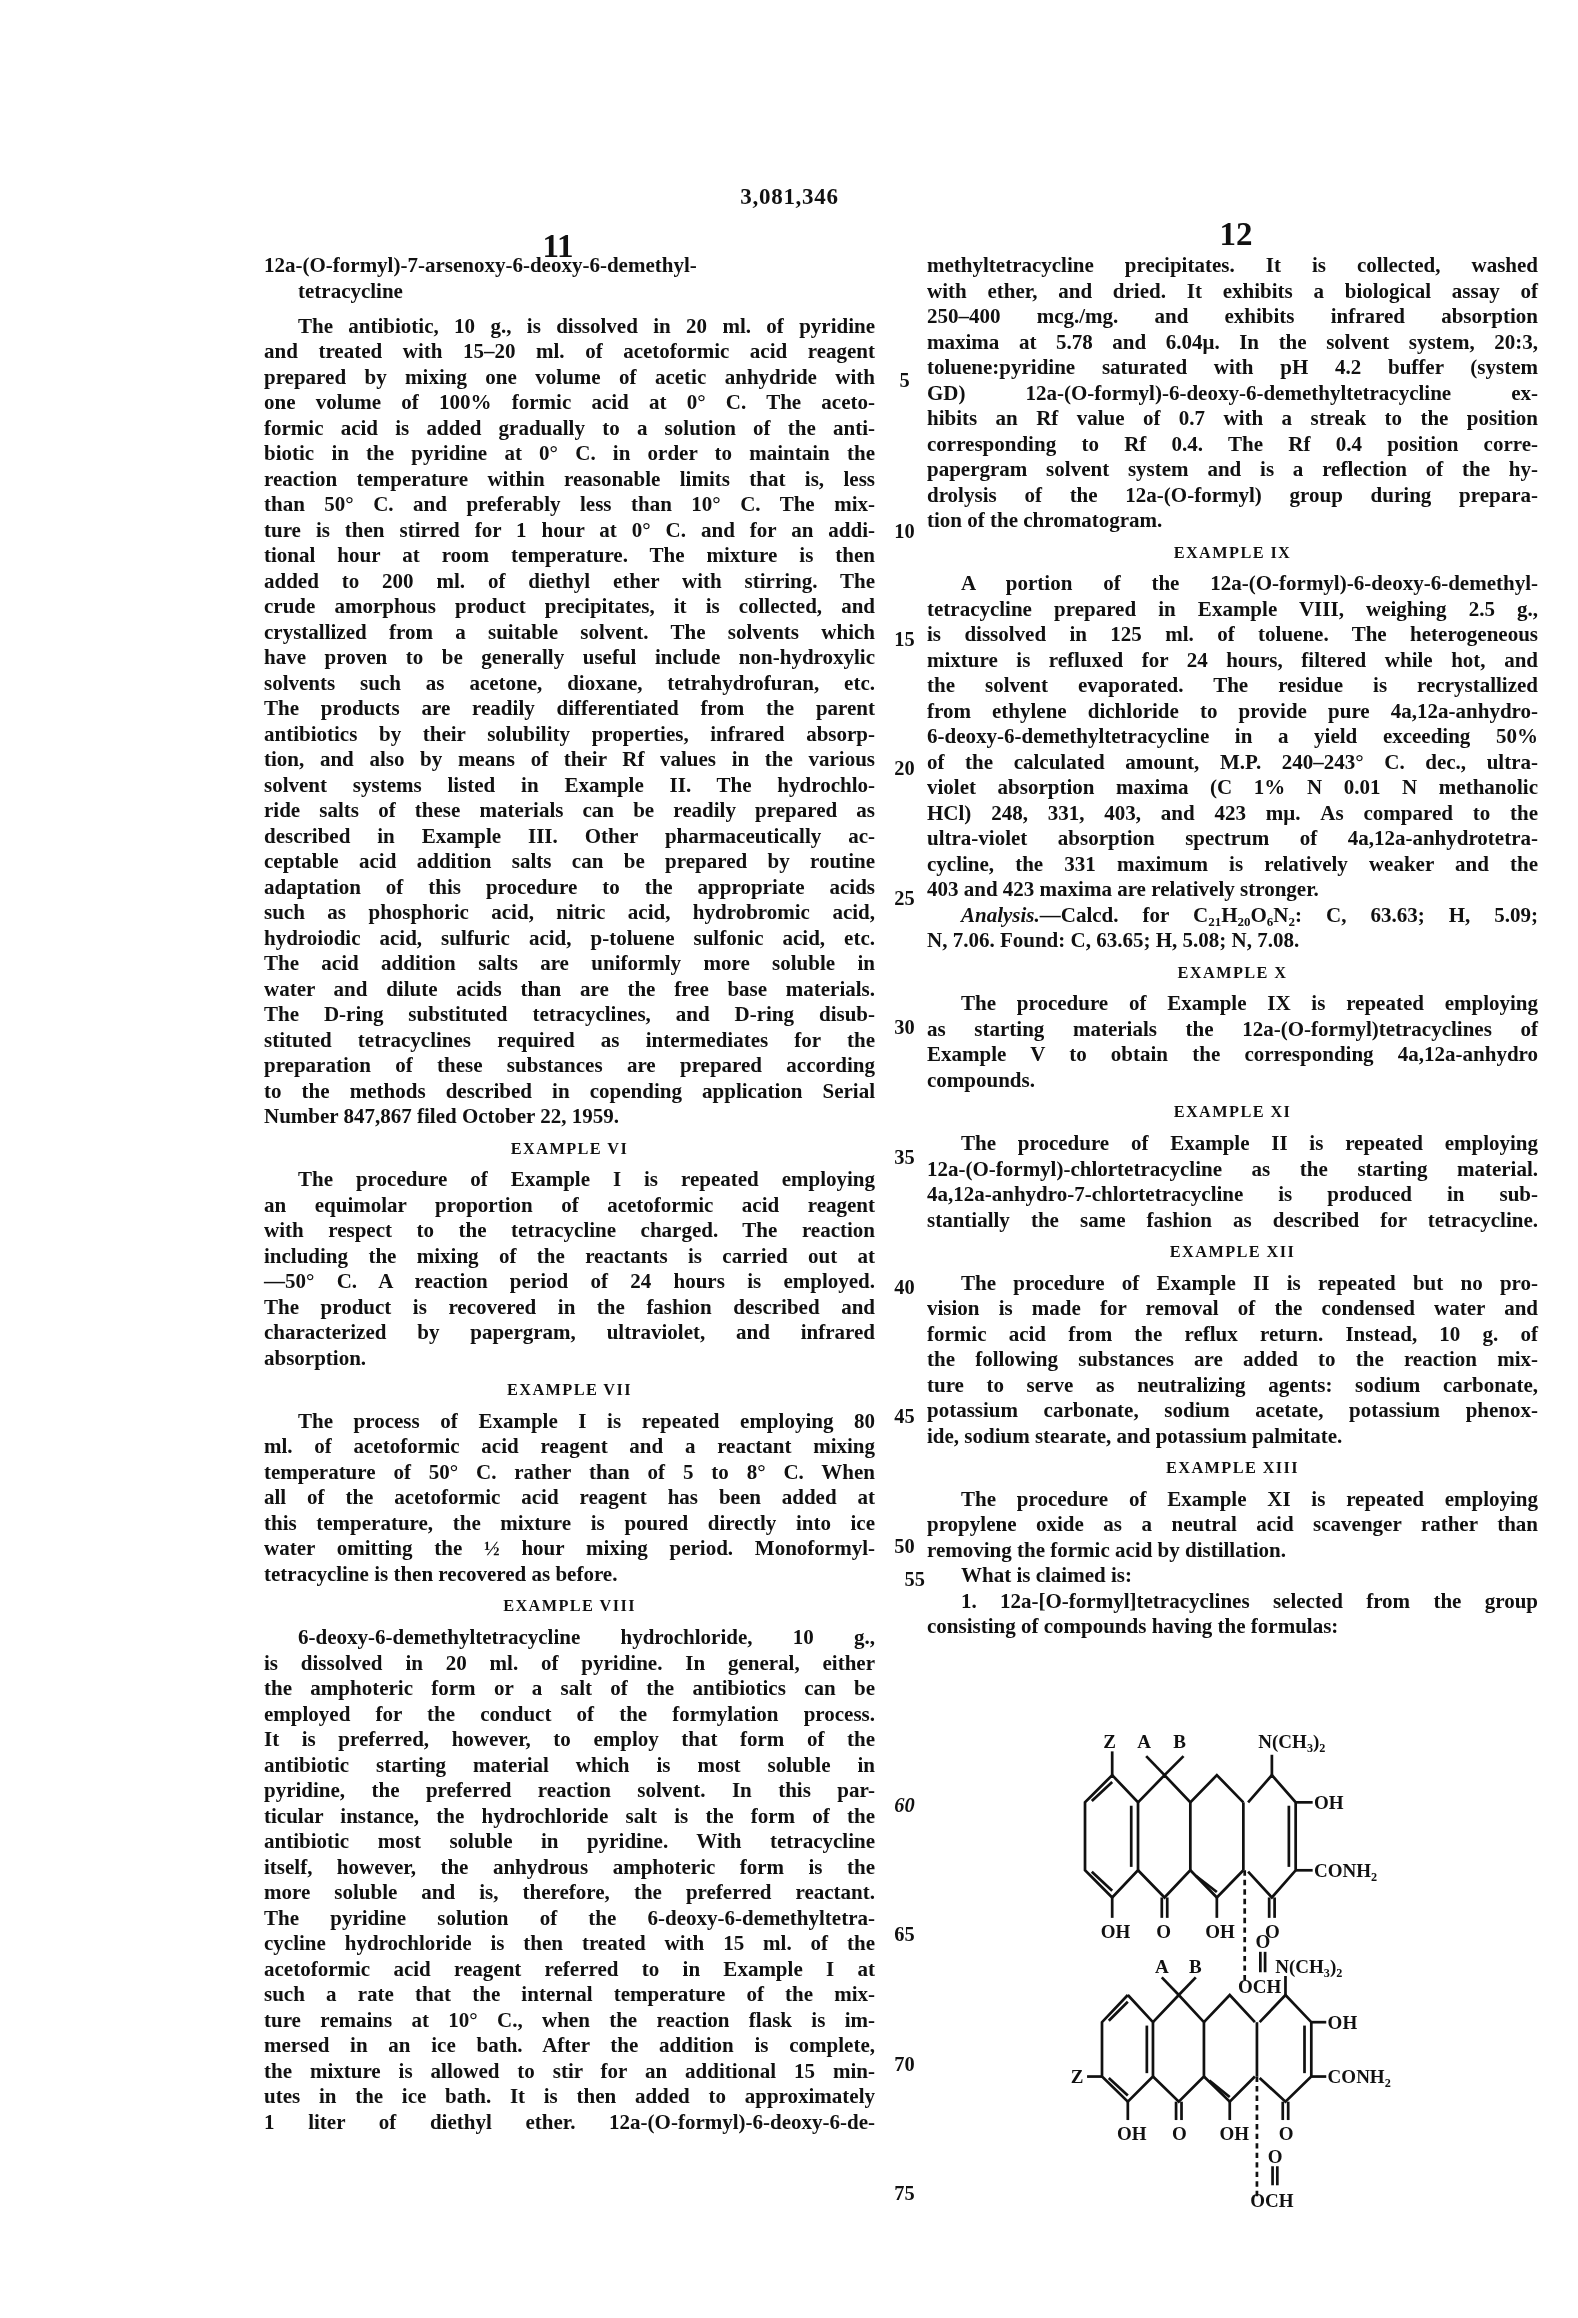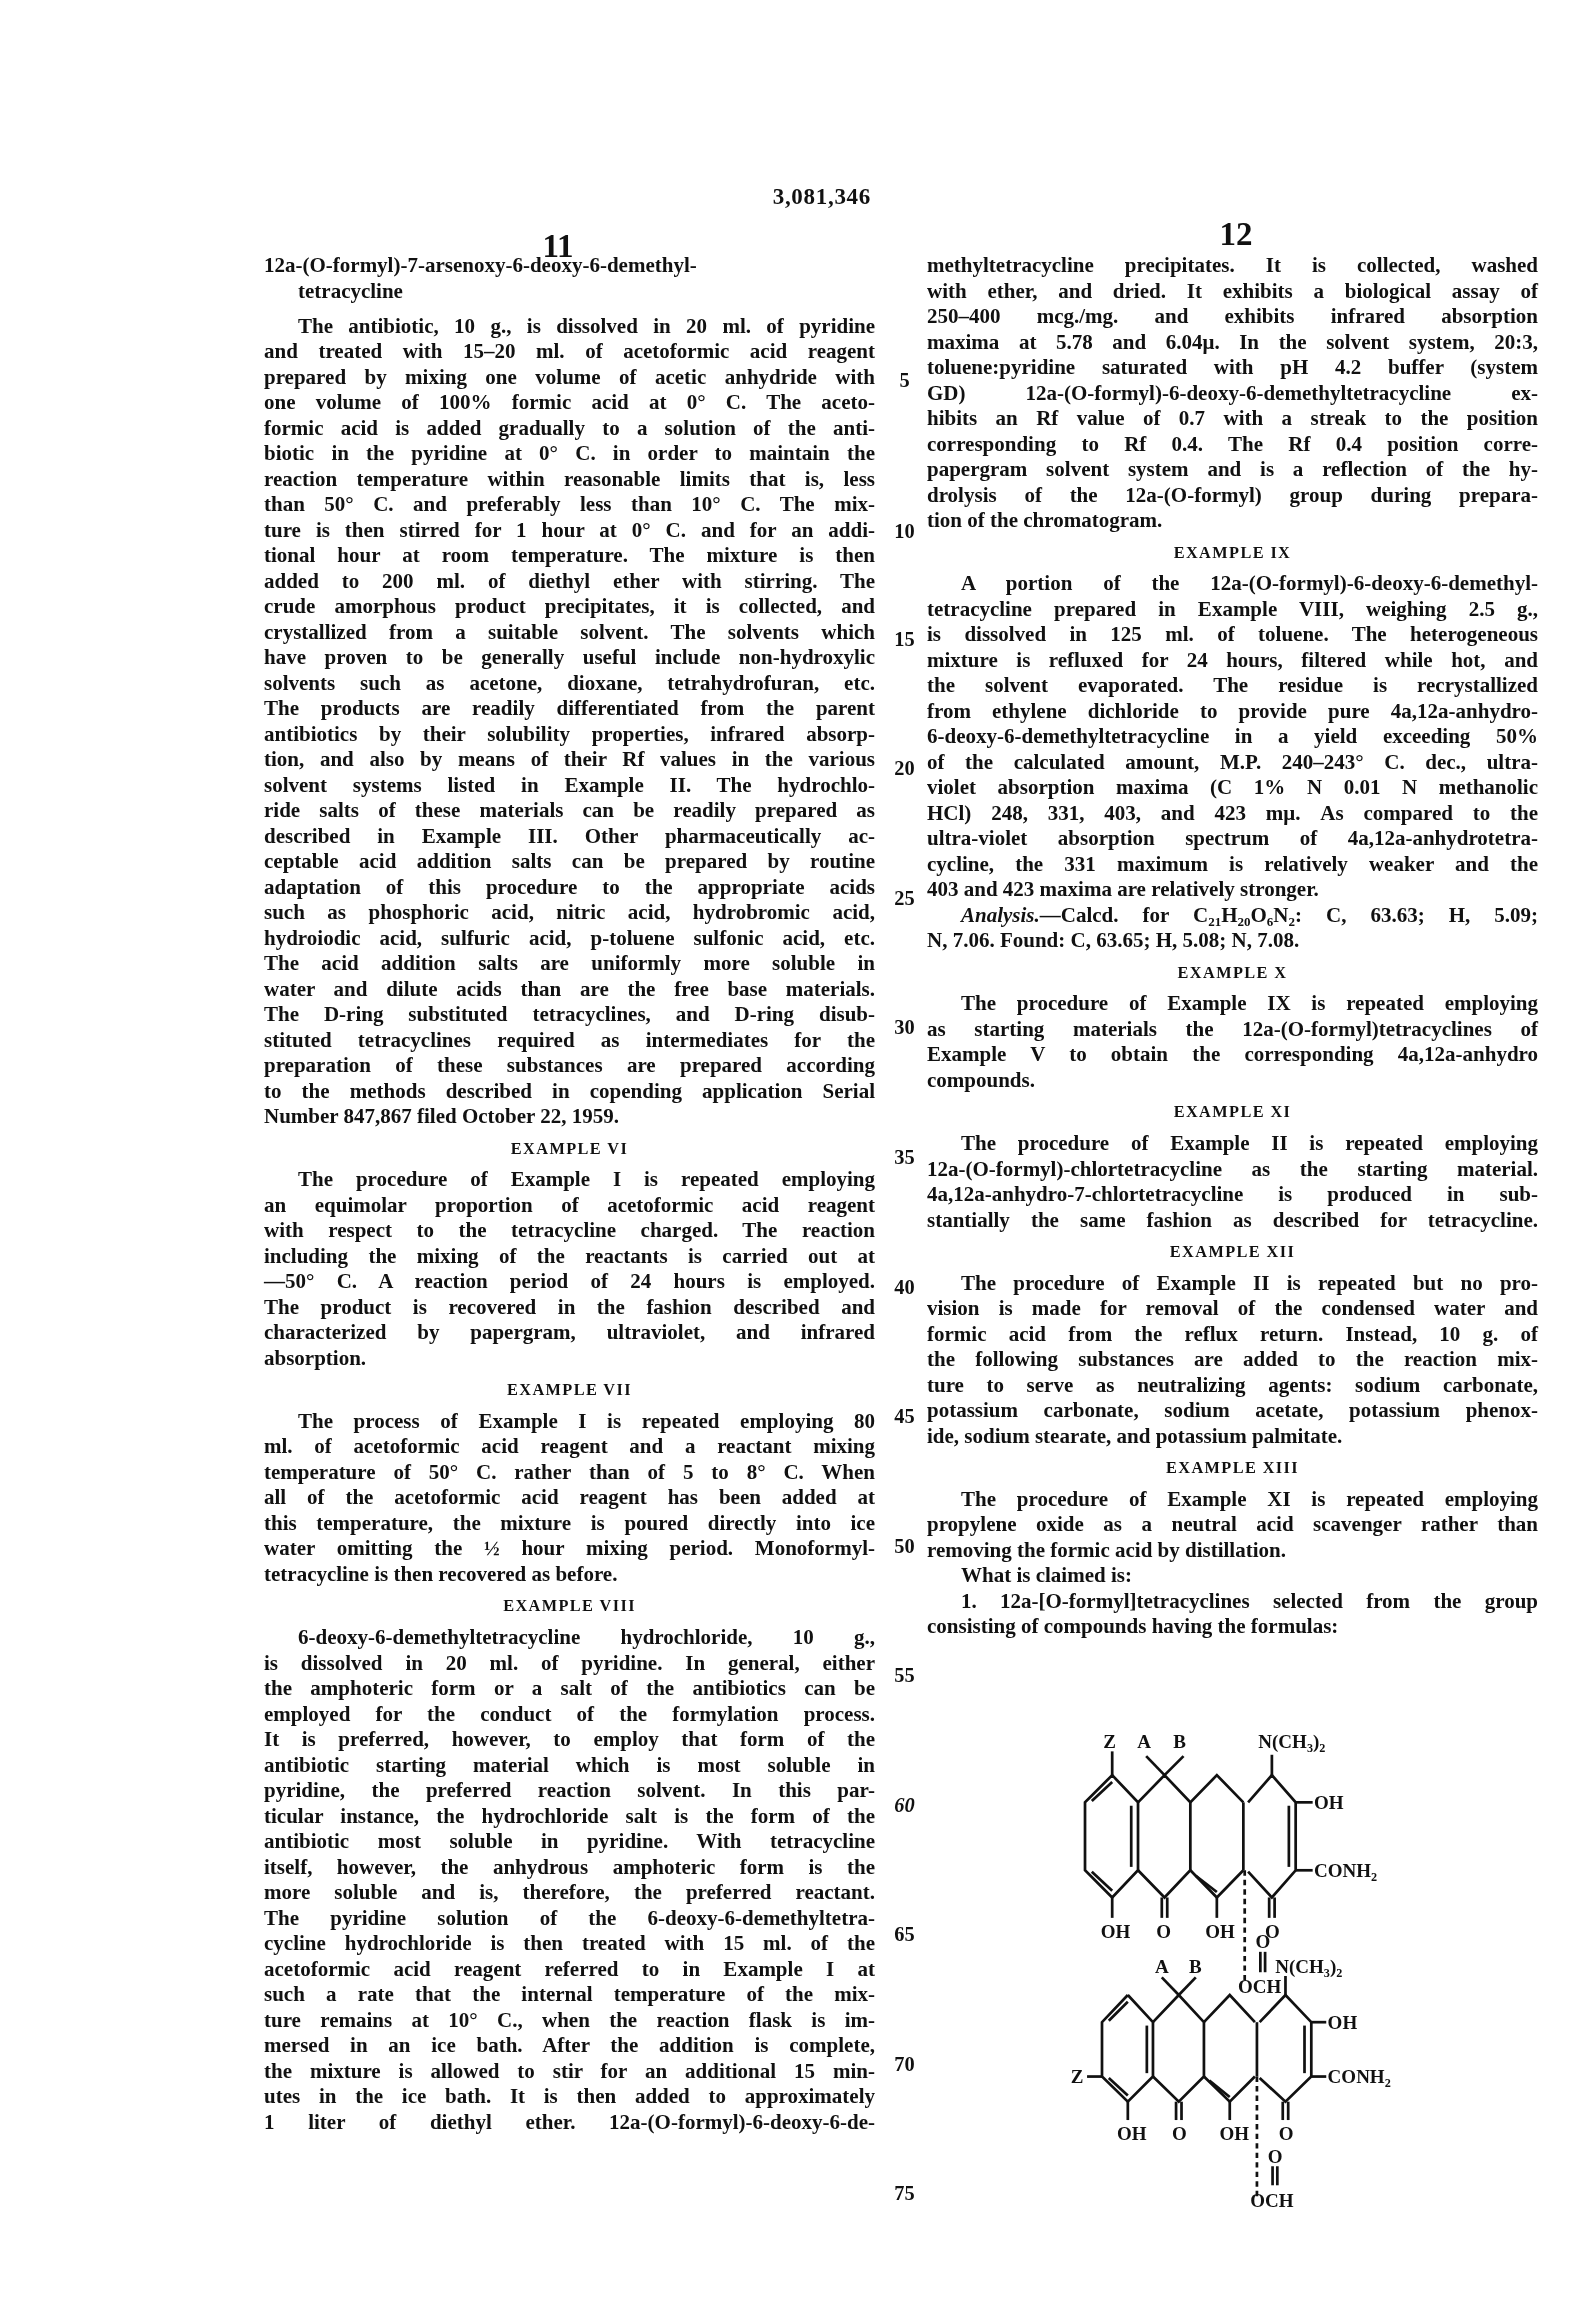"3,081,346" .patent-no { text-align: right -> center }
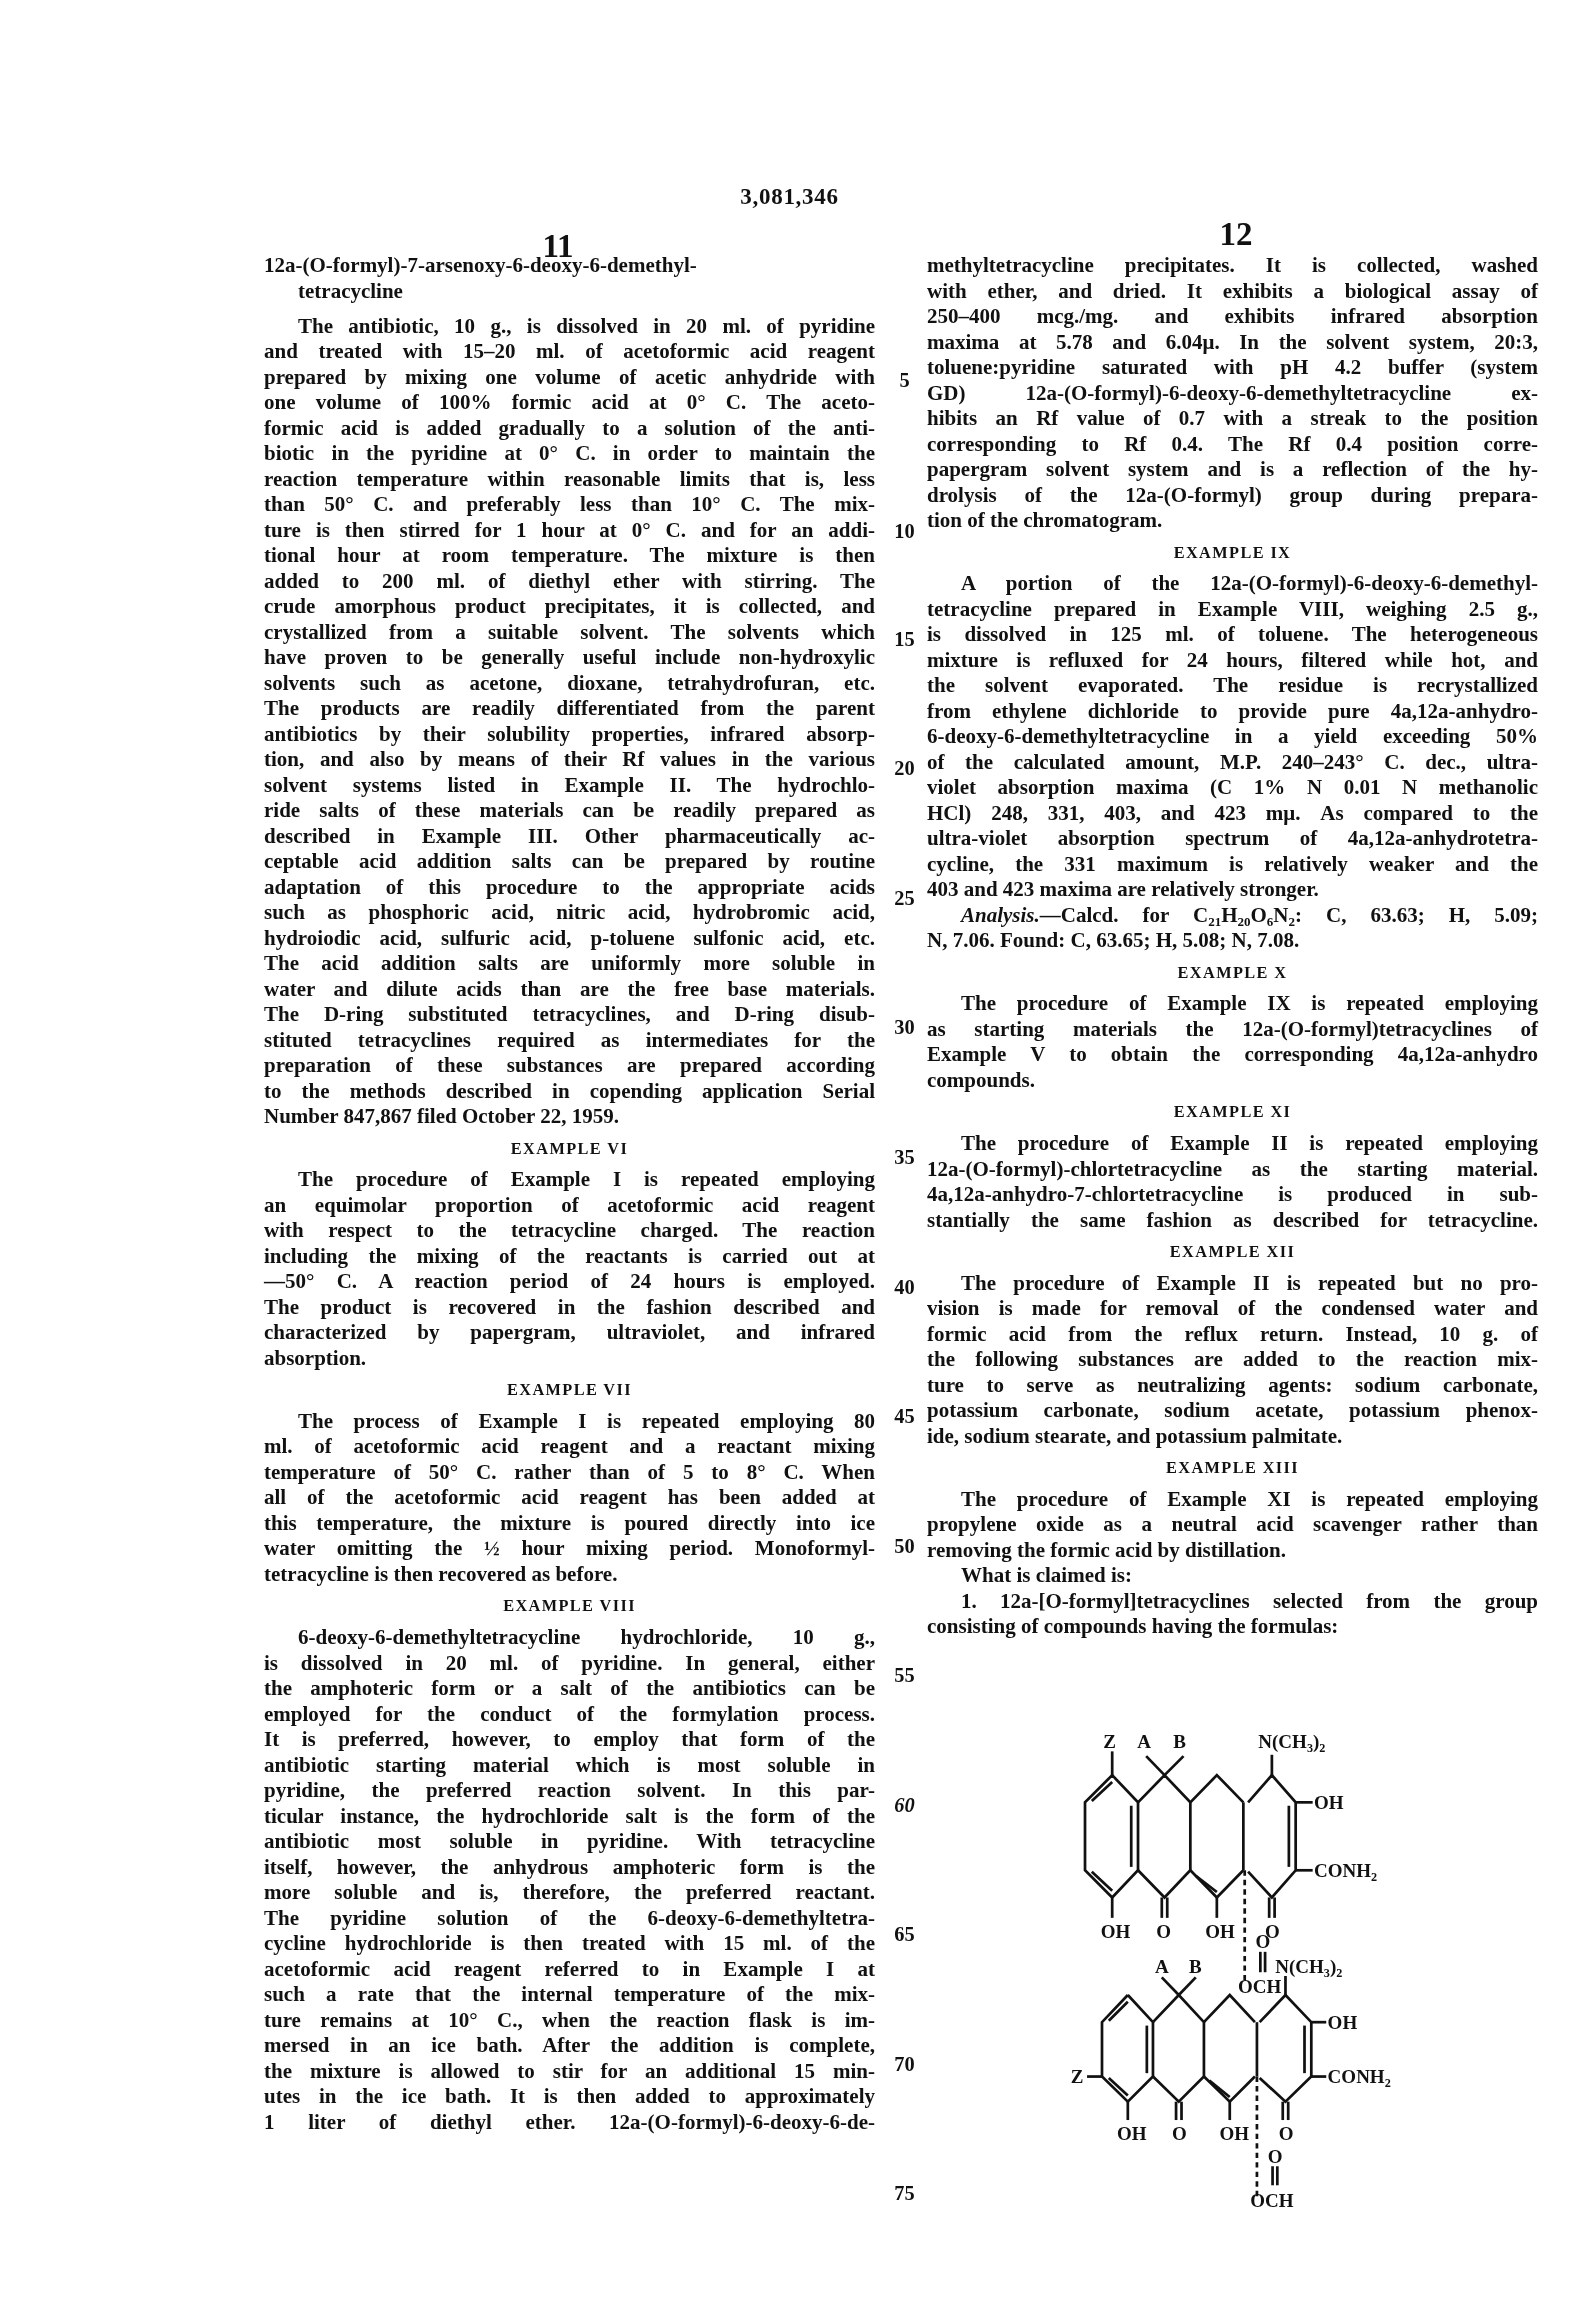"55" span.lineno { text-align: none -> right; top: 1664px -> 1568px }
